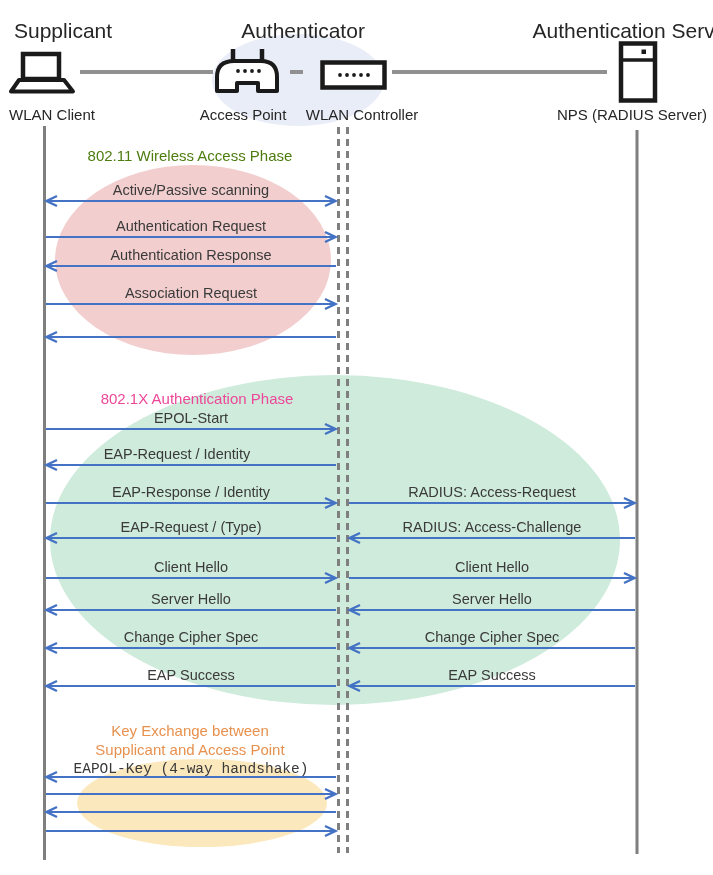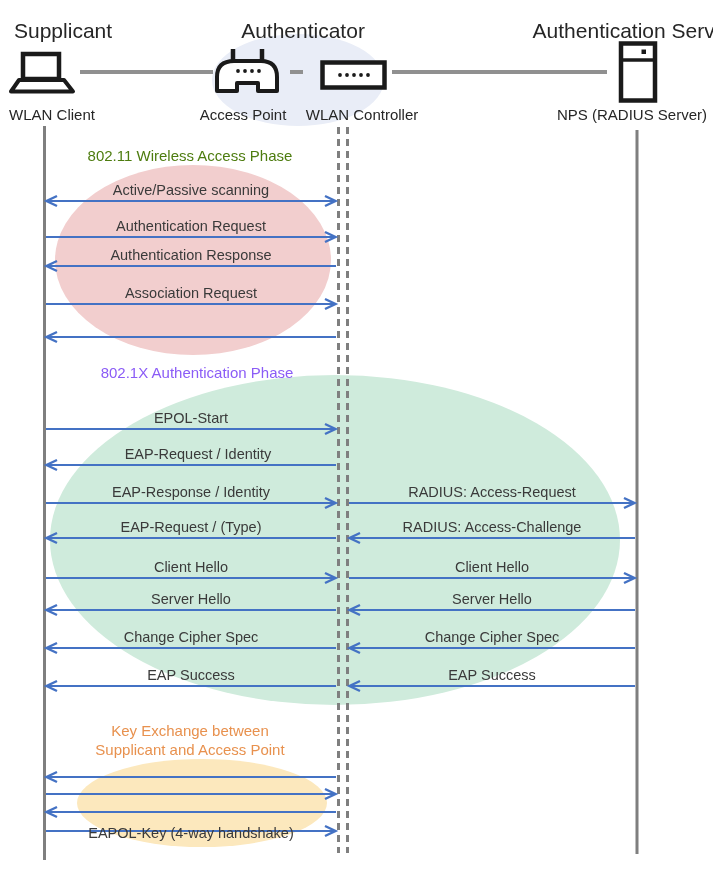"802.1X Authentication Phase" div.phase-title { color: #8b5cf6 -> #ec4899; top: 363px -> 389px }
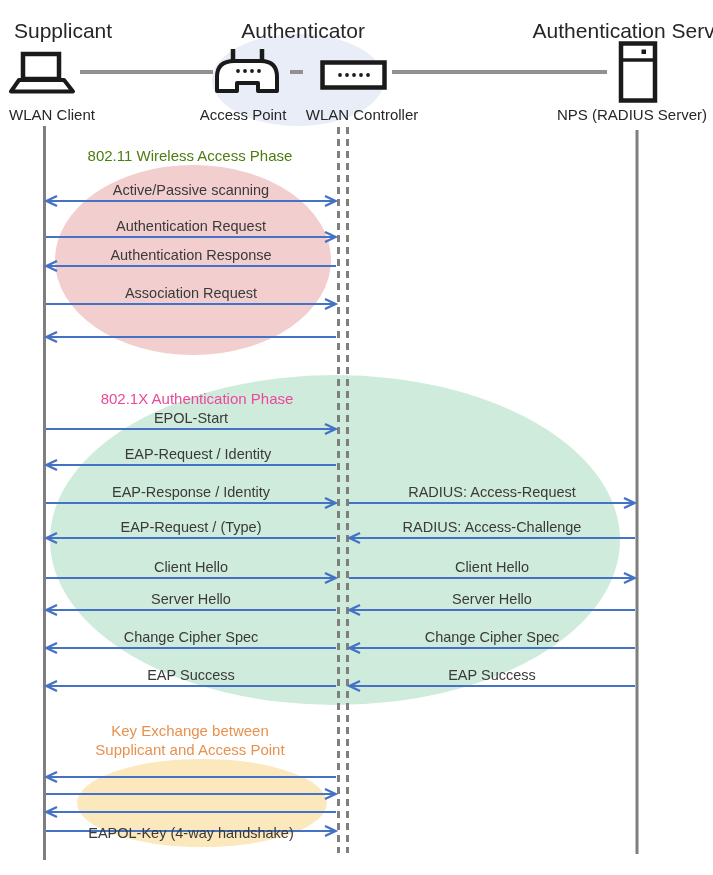"EAP-Request / Identity" div.msg-label { left: 48px -> 27px }
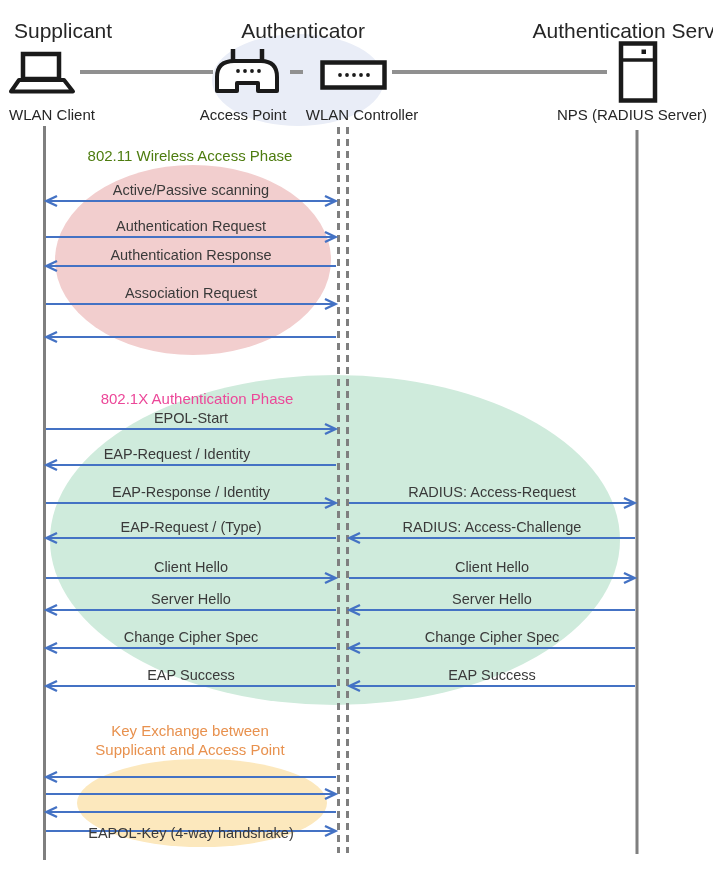"EAPOL-Key (4-way handshake)" div.msg-label { font-family: none -> Liberation Mono, monospace; top: 824px -> 760px }
